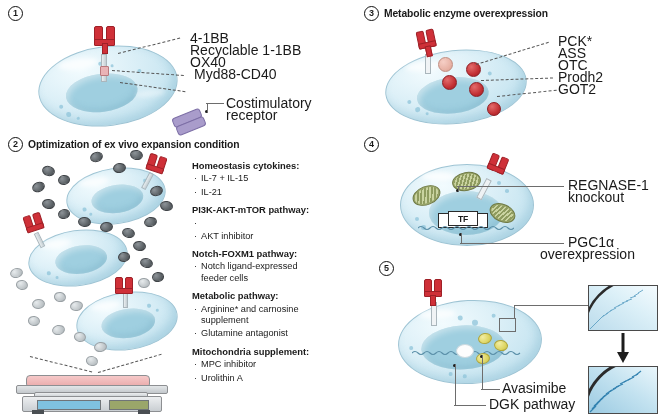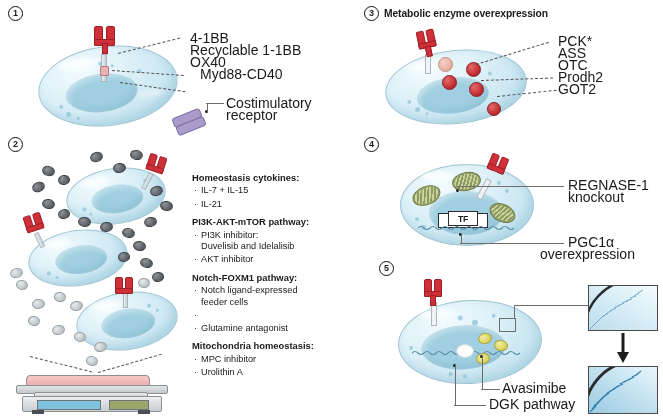"Myd88-CD40" div.plain { left: 200px -> 194px }
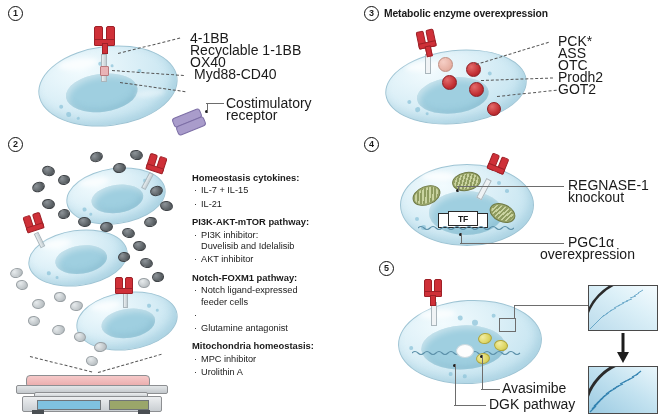"Optimization of ex vivo expansion" span.htxt { html: none -> <span>Optimization of ex vivo expansion condition</span> }
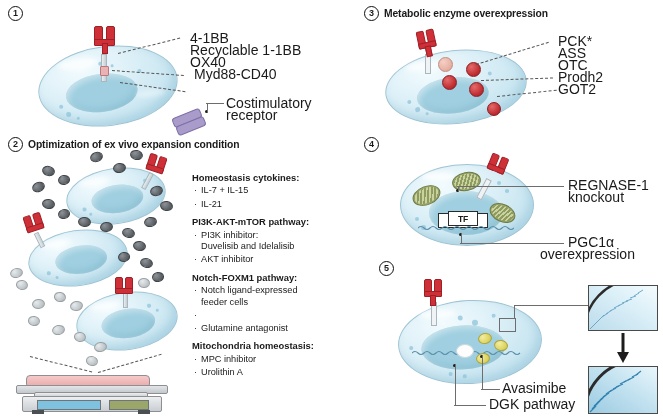"Homeostasis cytokines:" .lbl-h.first { margin-top: 12px -> 0 }
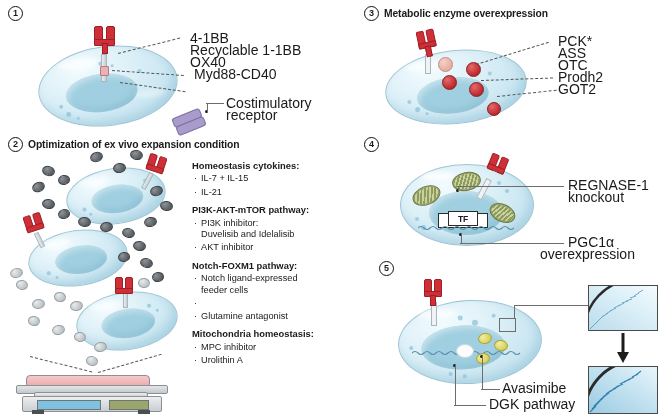"PI3K inhibitor:" span.bt { html: <span>PI3K inhibitor: Duvelisib and Idelalisib</span> -> none }
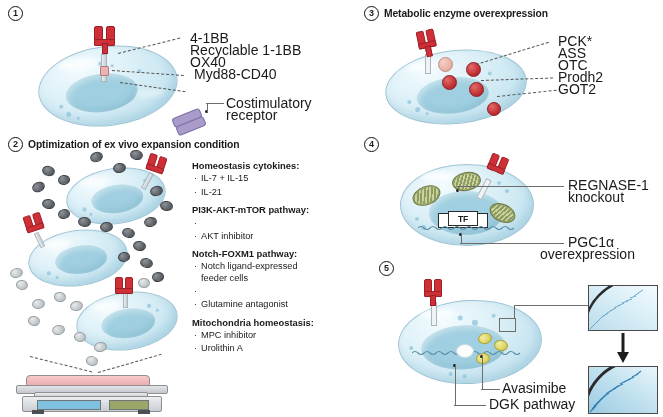"Metabolic pathway:" div.lbl-h { html: none -> <div>Metabolic pathway:</div> }
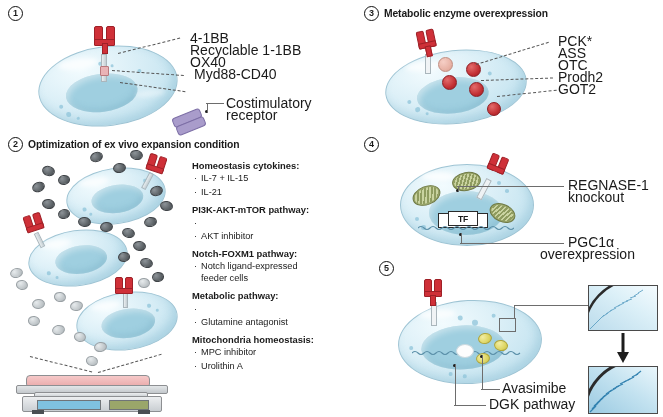"Arginine* and carnosine" span.bt { html: none -> <span>Arginine* and carnosine supplement</span> }
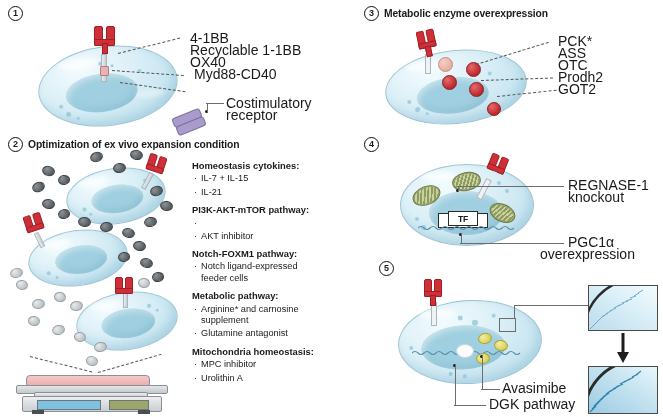"Mitochondria homeostasis:" div.lbl-h { text: homeostasis -> supplement }
